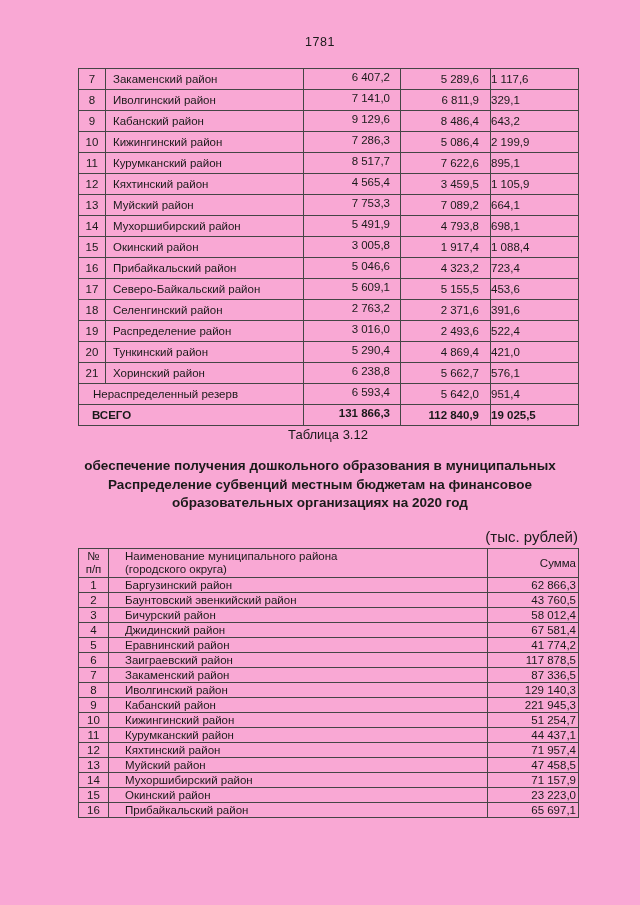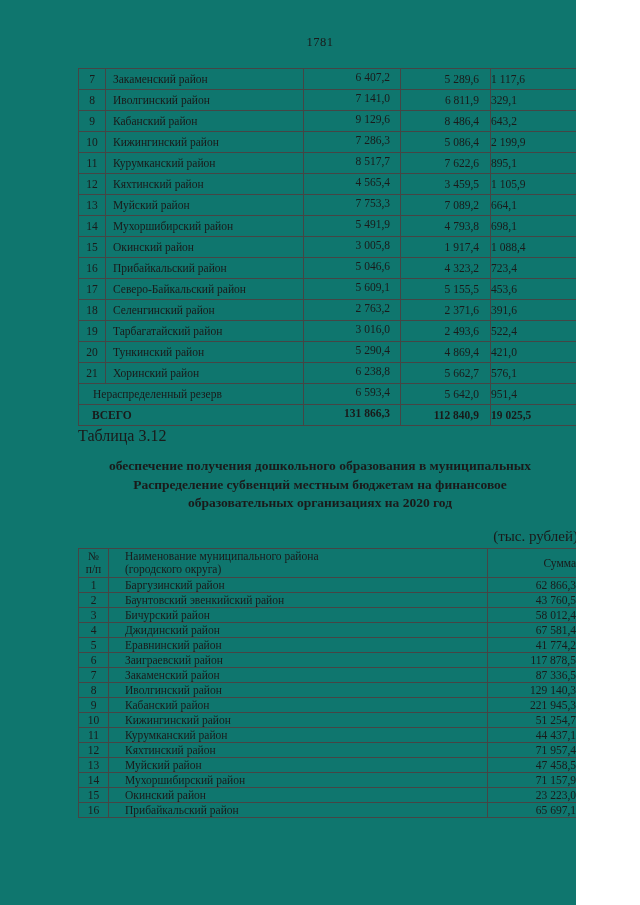"1781" .page { background: #0f766e -> #f9a8d4; font-family: Liberation Serif, serif -> Liberation Sans, sans-serif; width: 576px -> 640px }
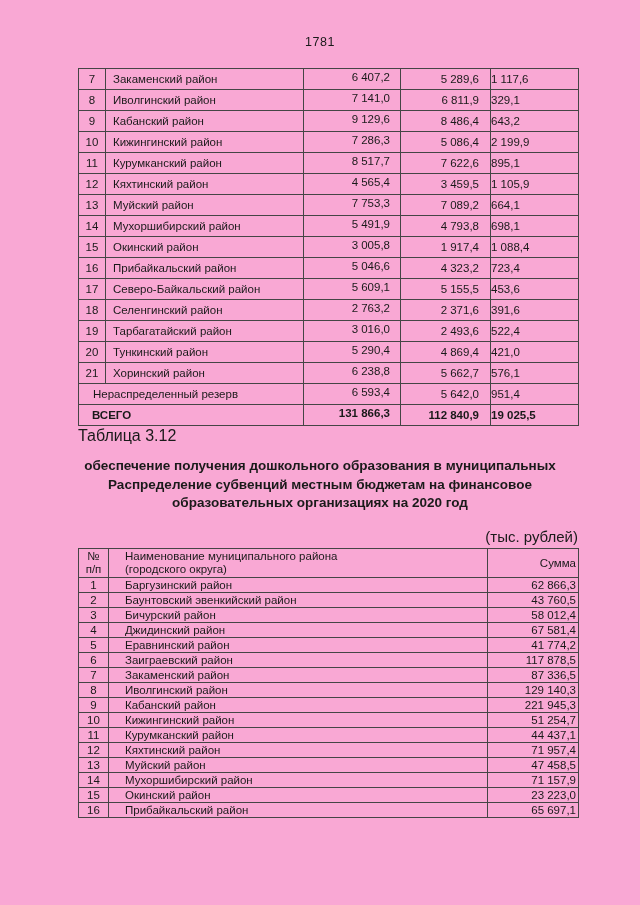"Тарбагатайский район" td.c-name { text: Тарбагатайский -> Распределение }
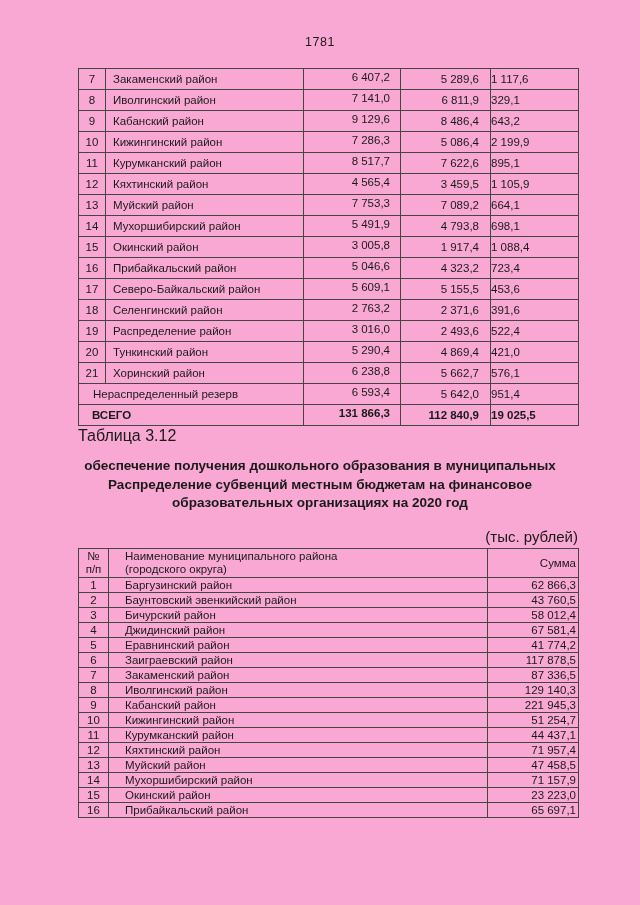"Таблица 3.12" .caption { font-size: 16px -> 13px; text-align: left -> center }
